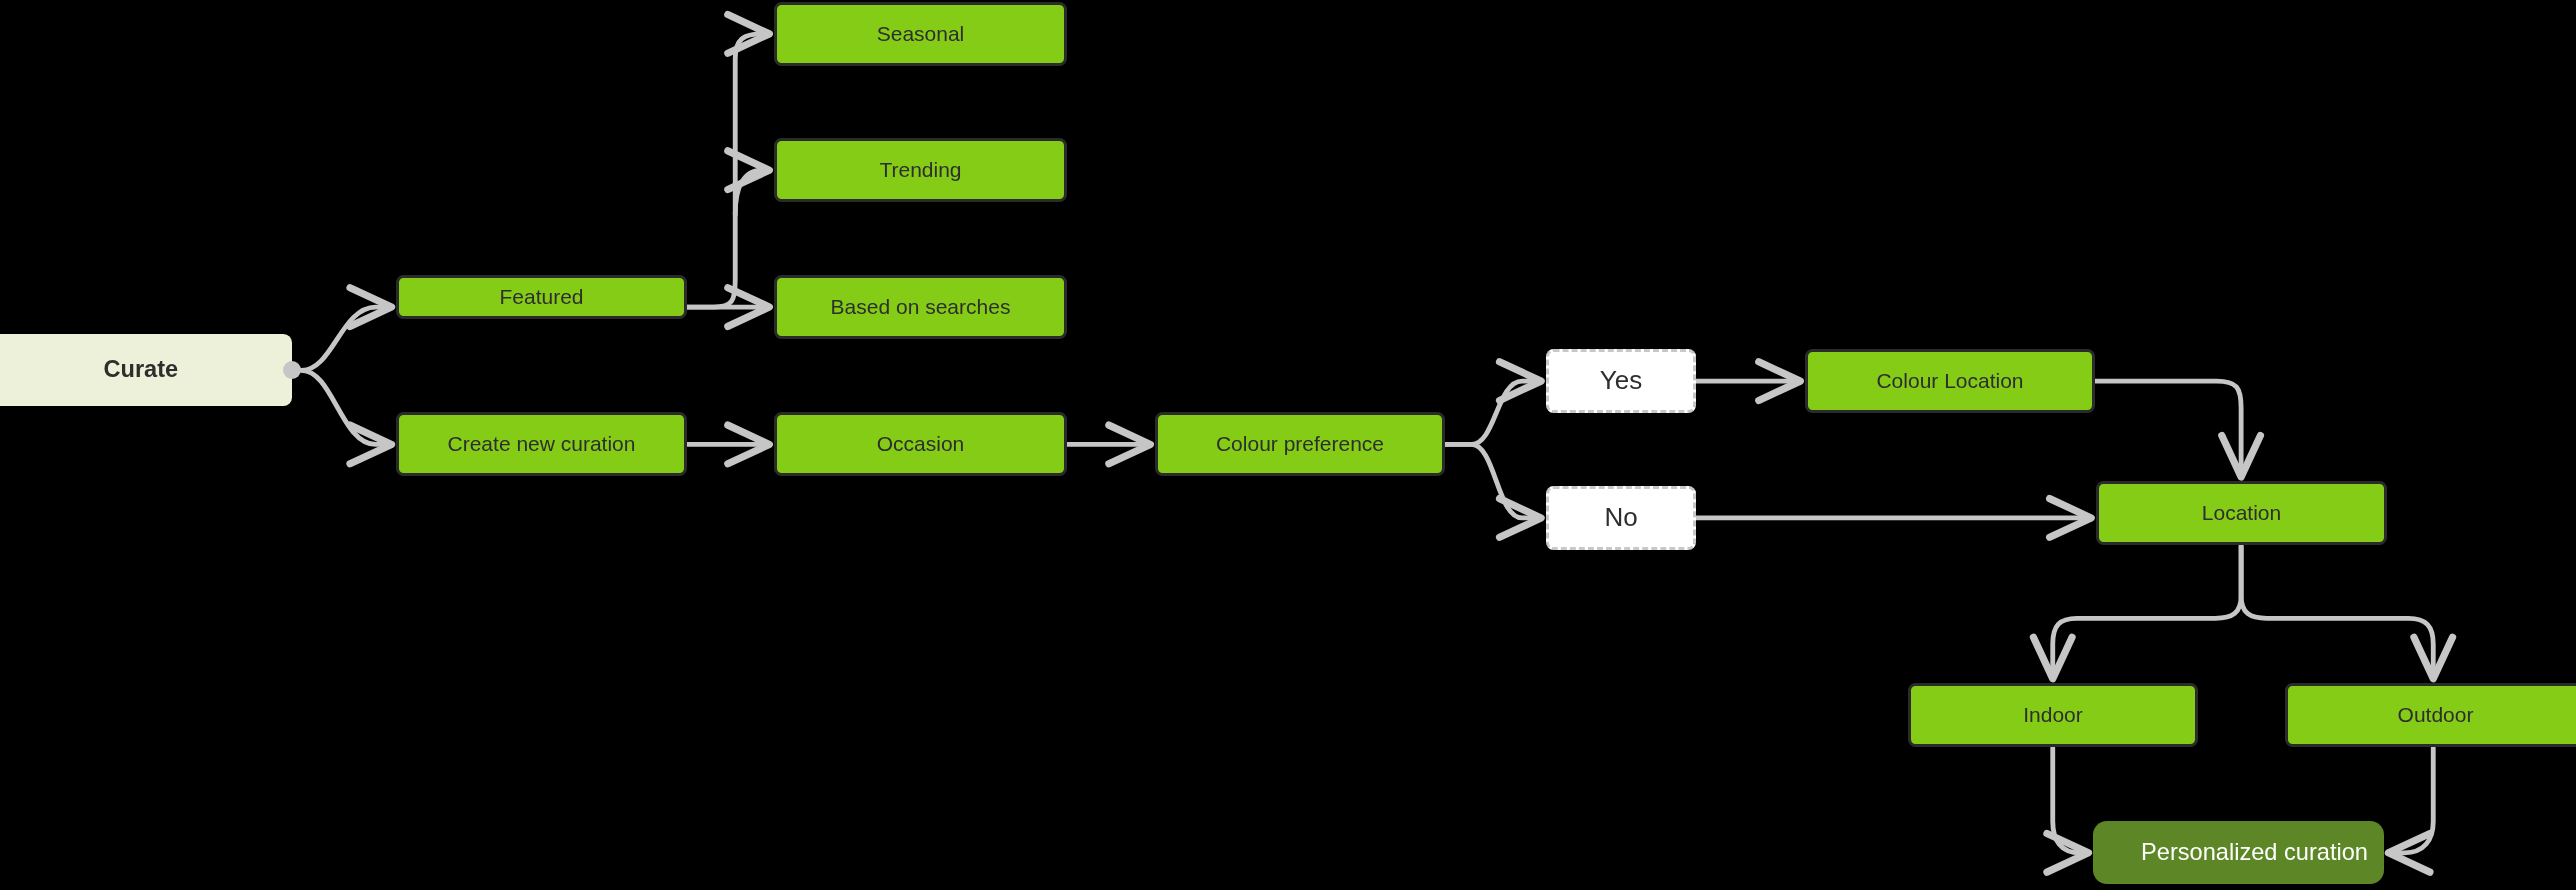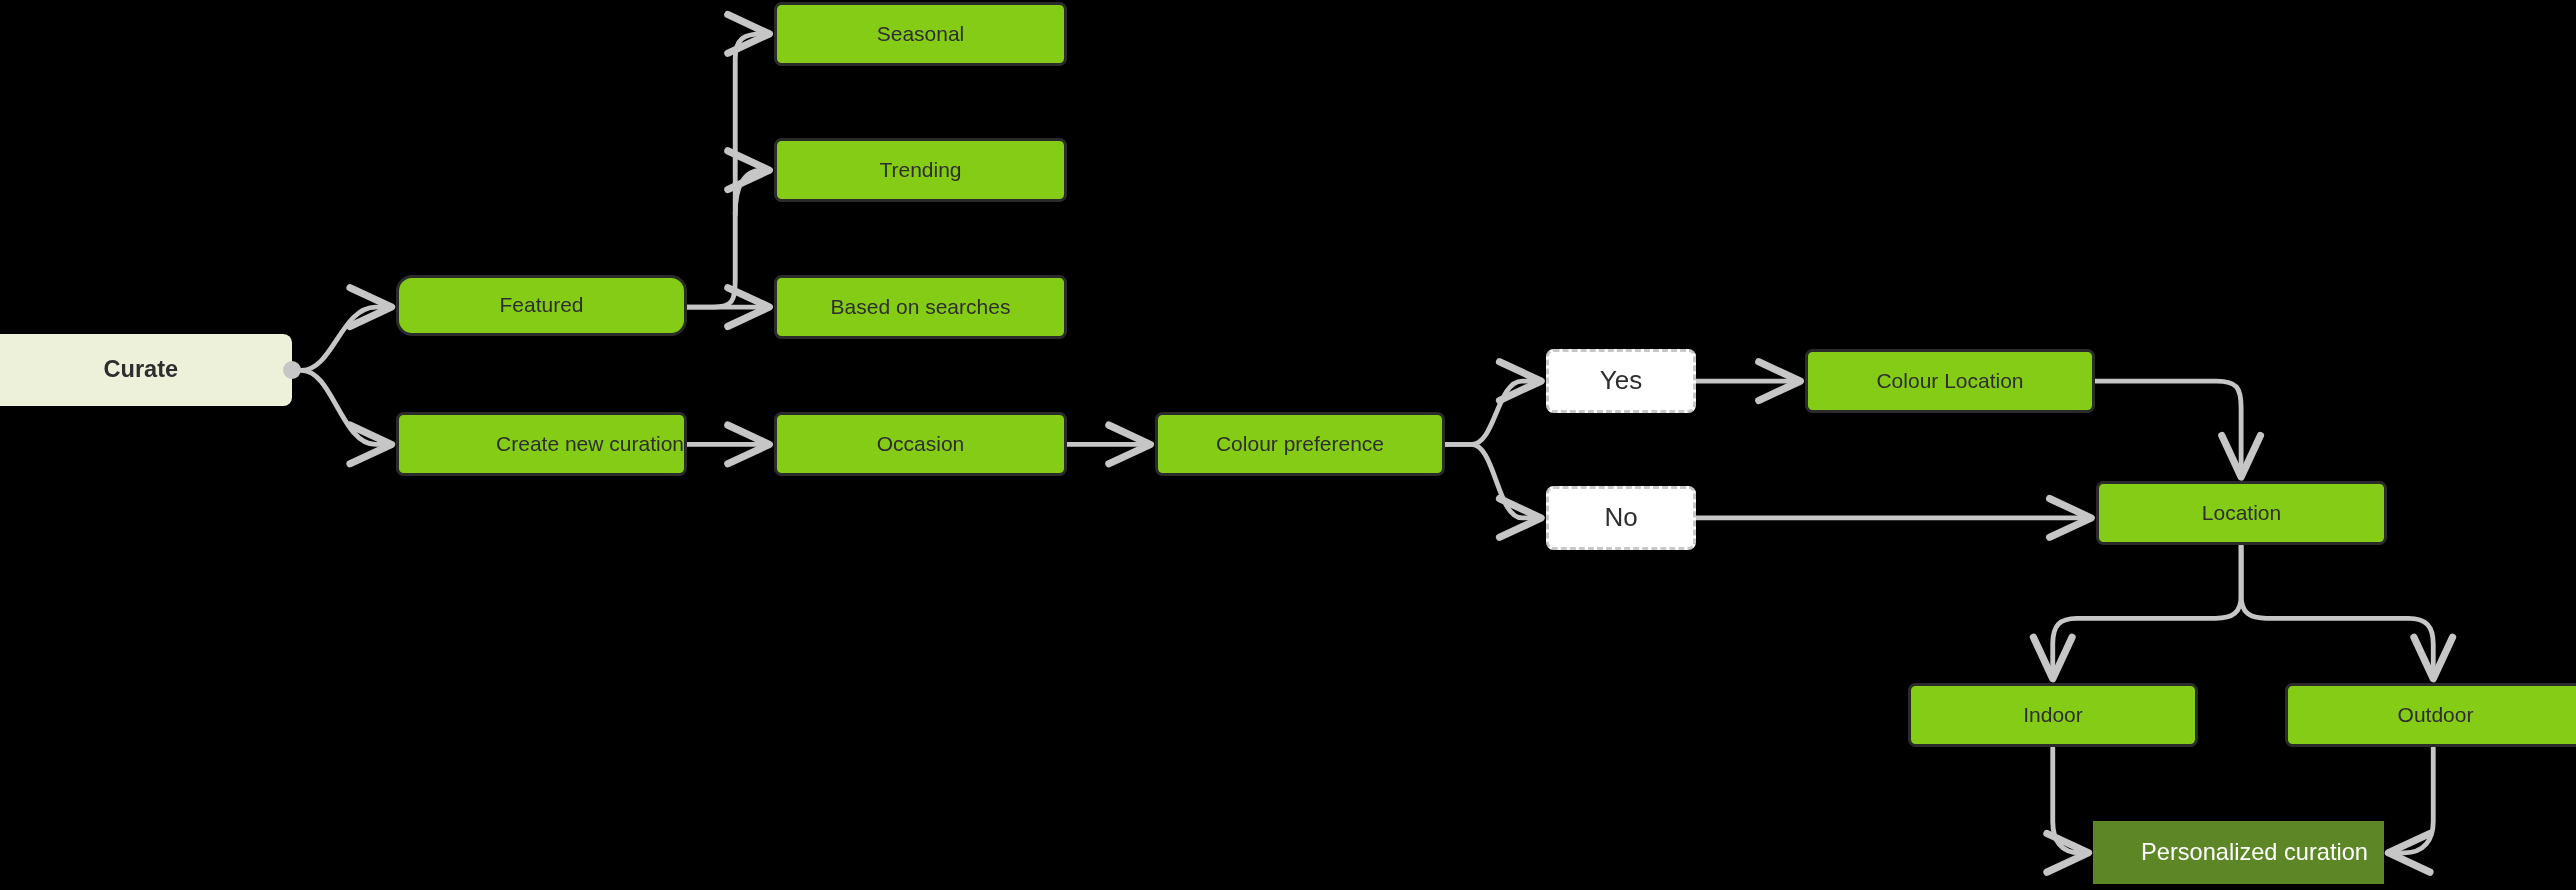"Featured" div.node { border-radius: 16px -> none; height: 61px -> 44px }
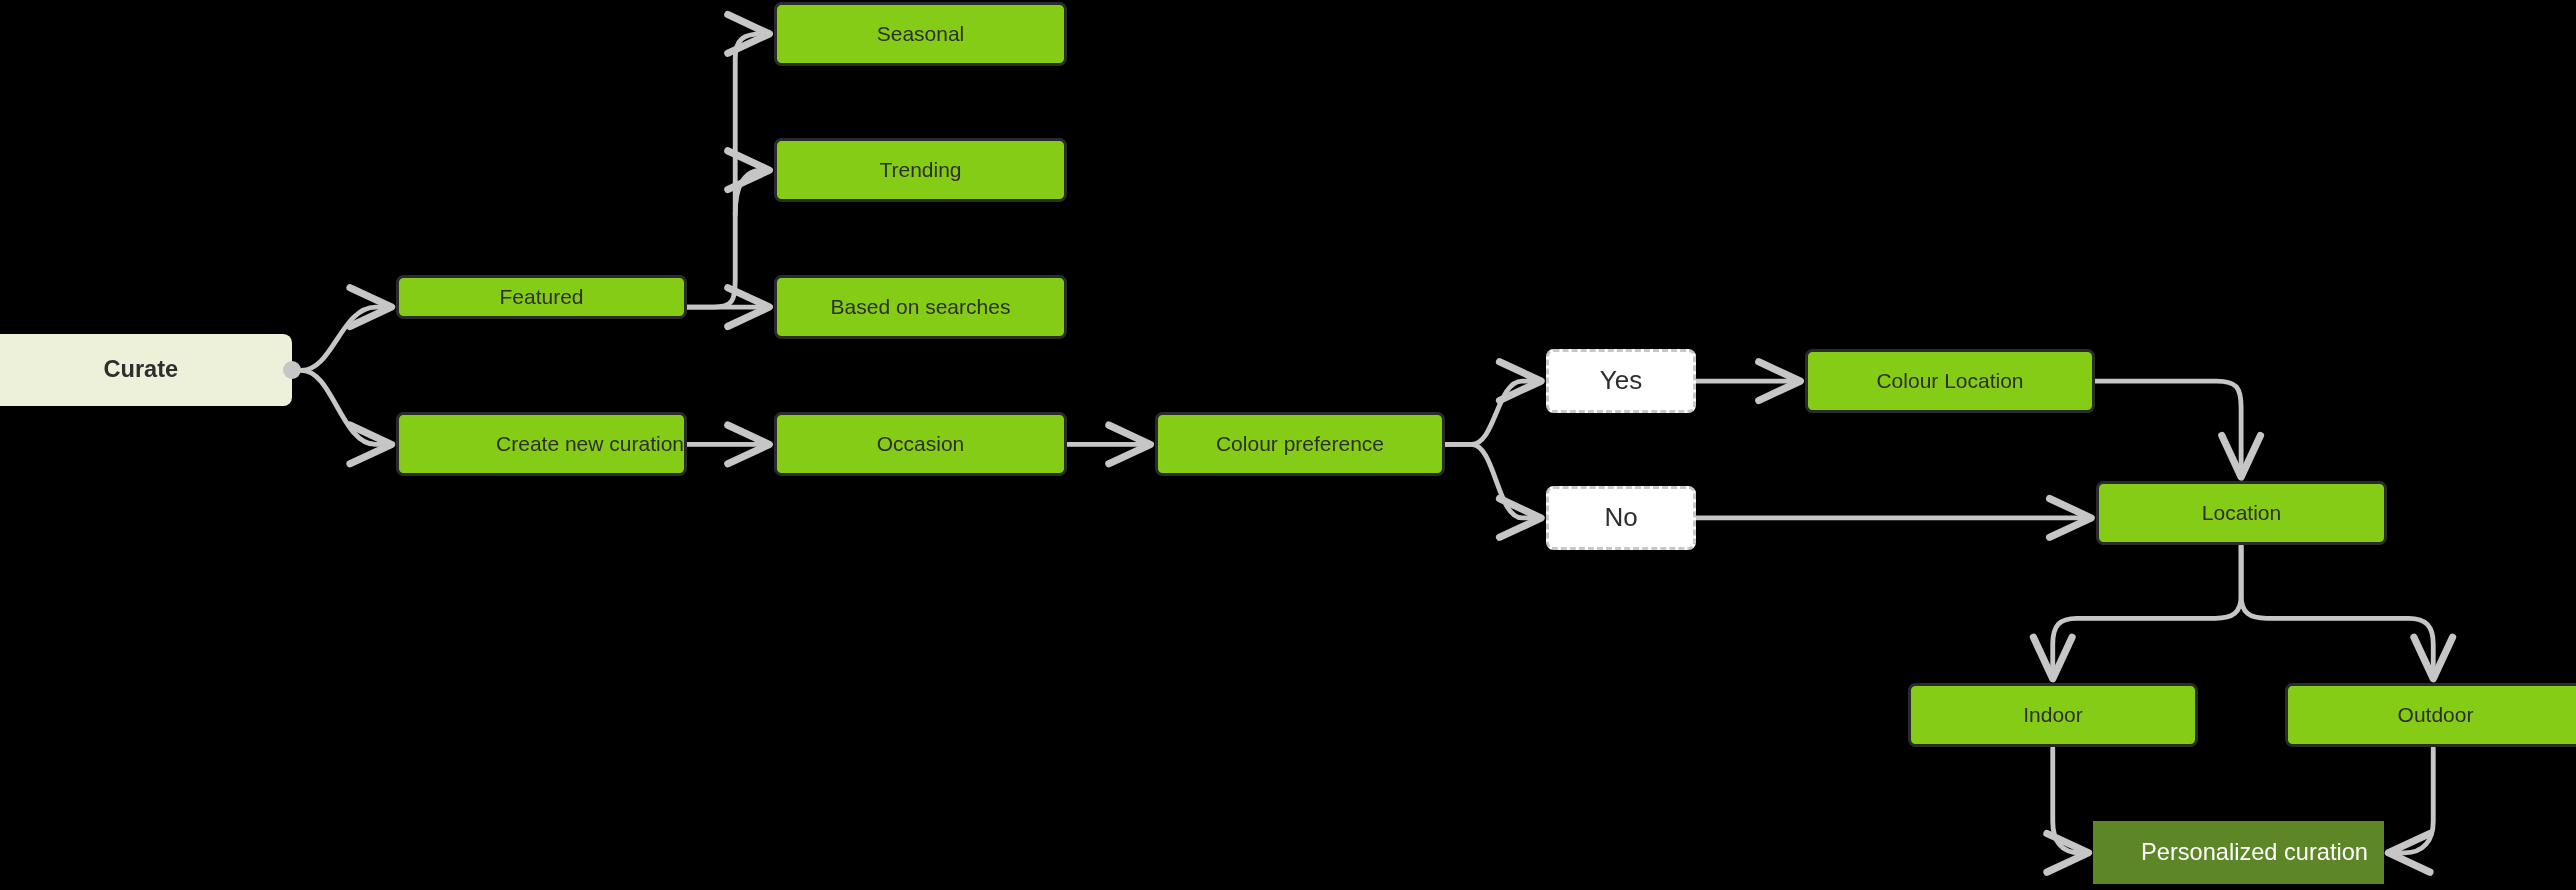"Create new curation" div.node { justify-content: flex-end -> none }
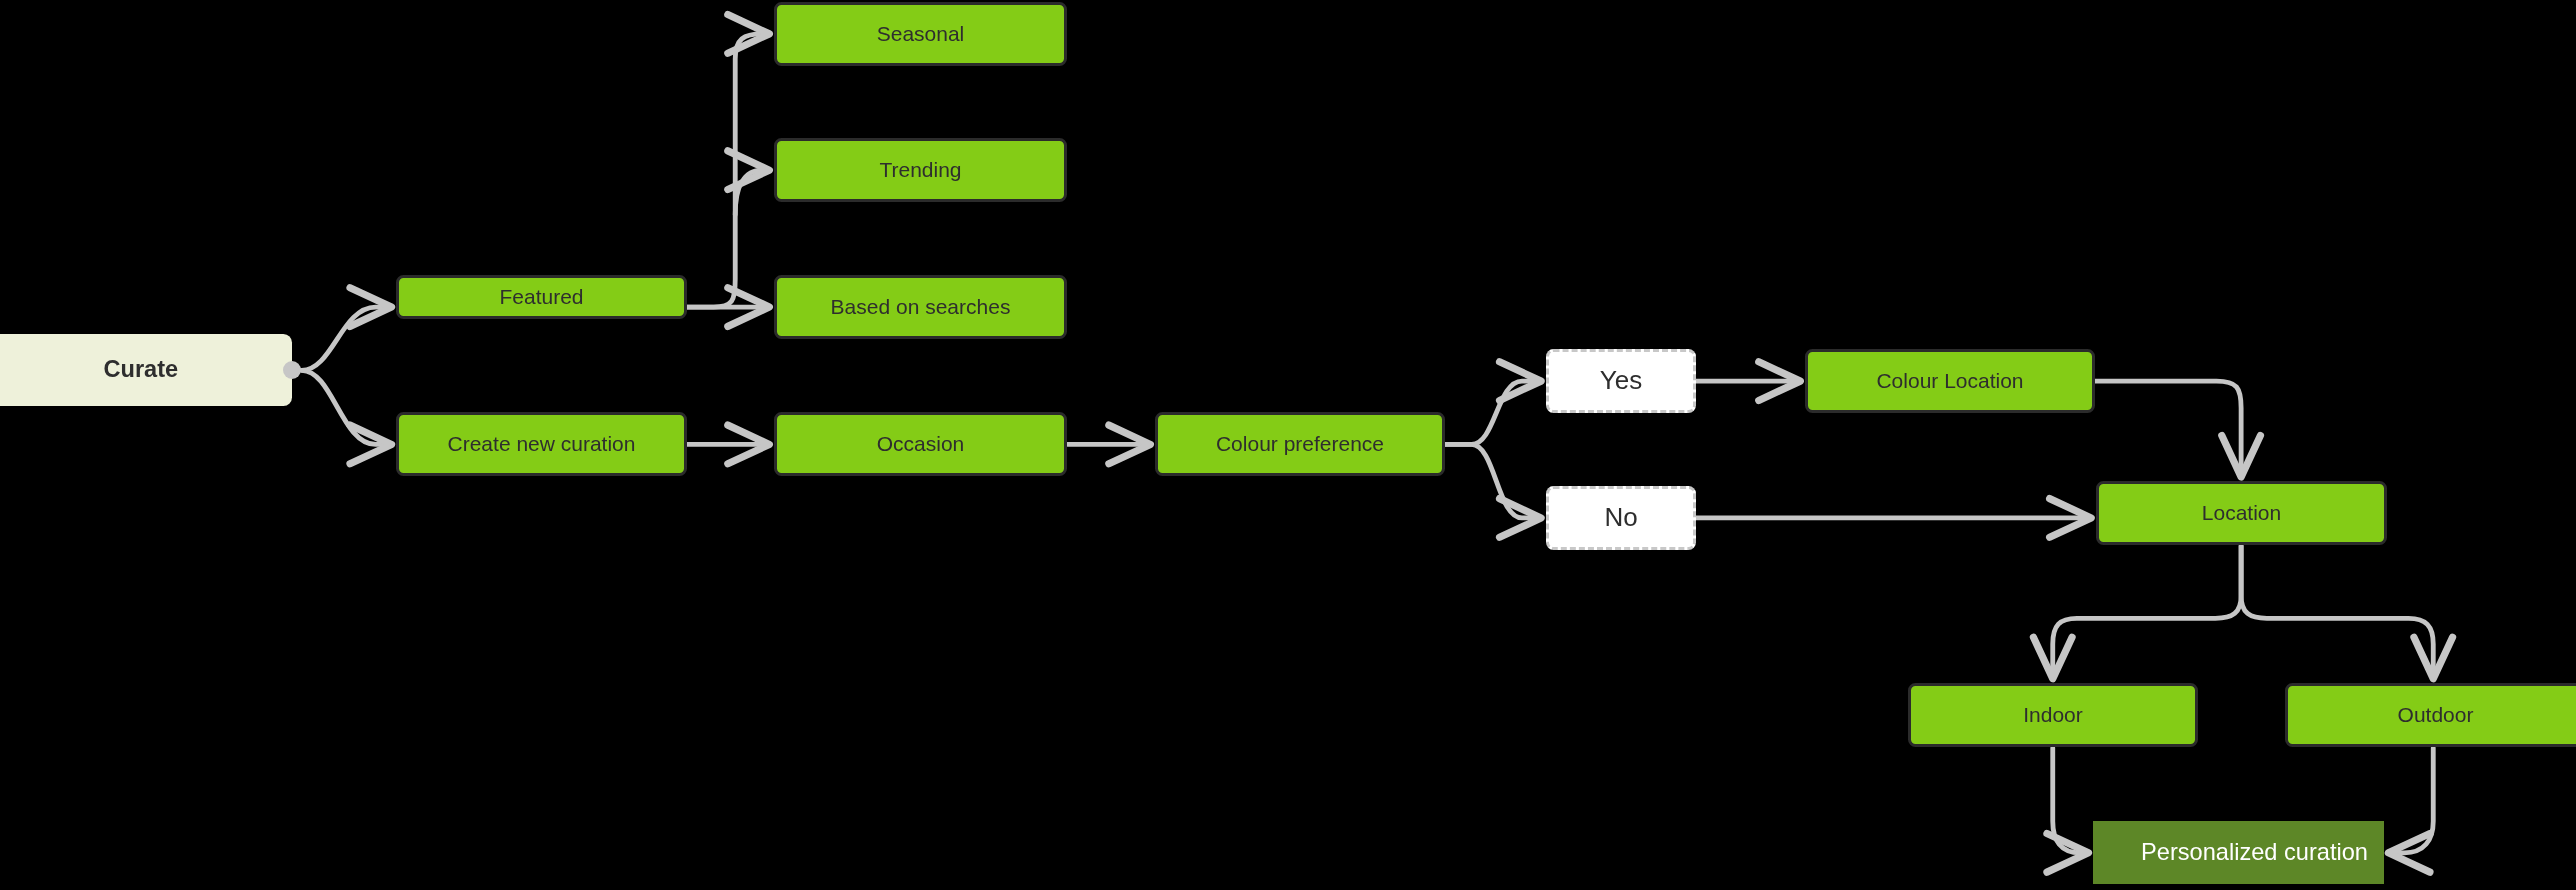"Personalized curation" .n-accent { border-radius: 0 -> 14px }
